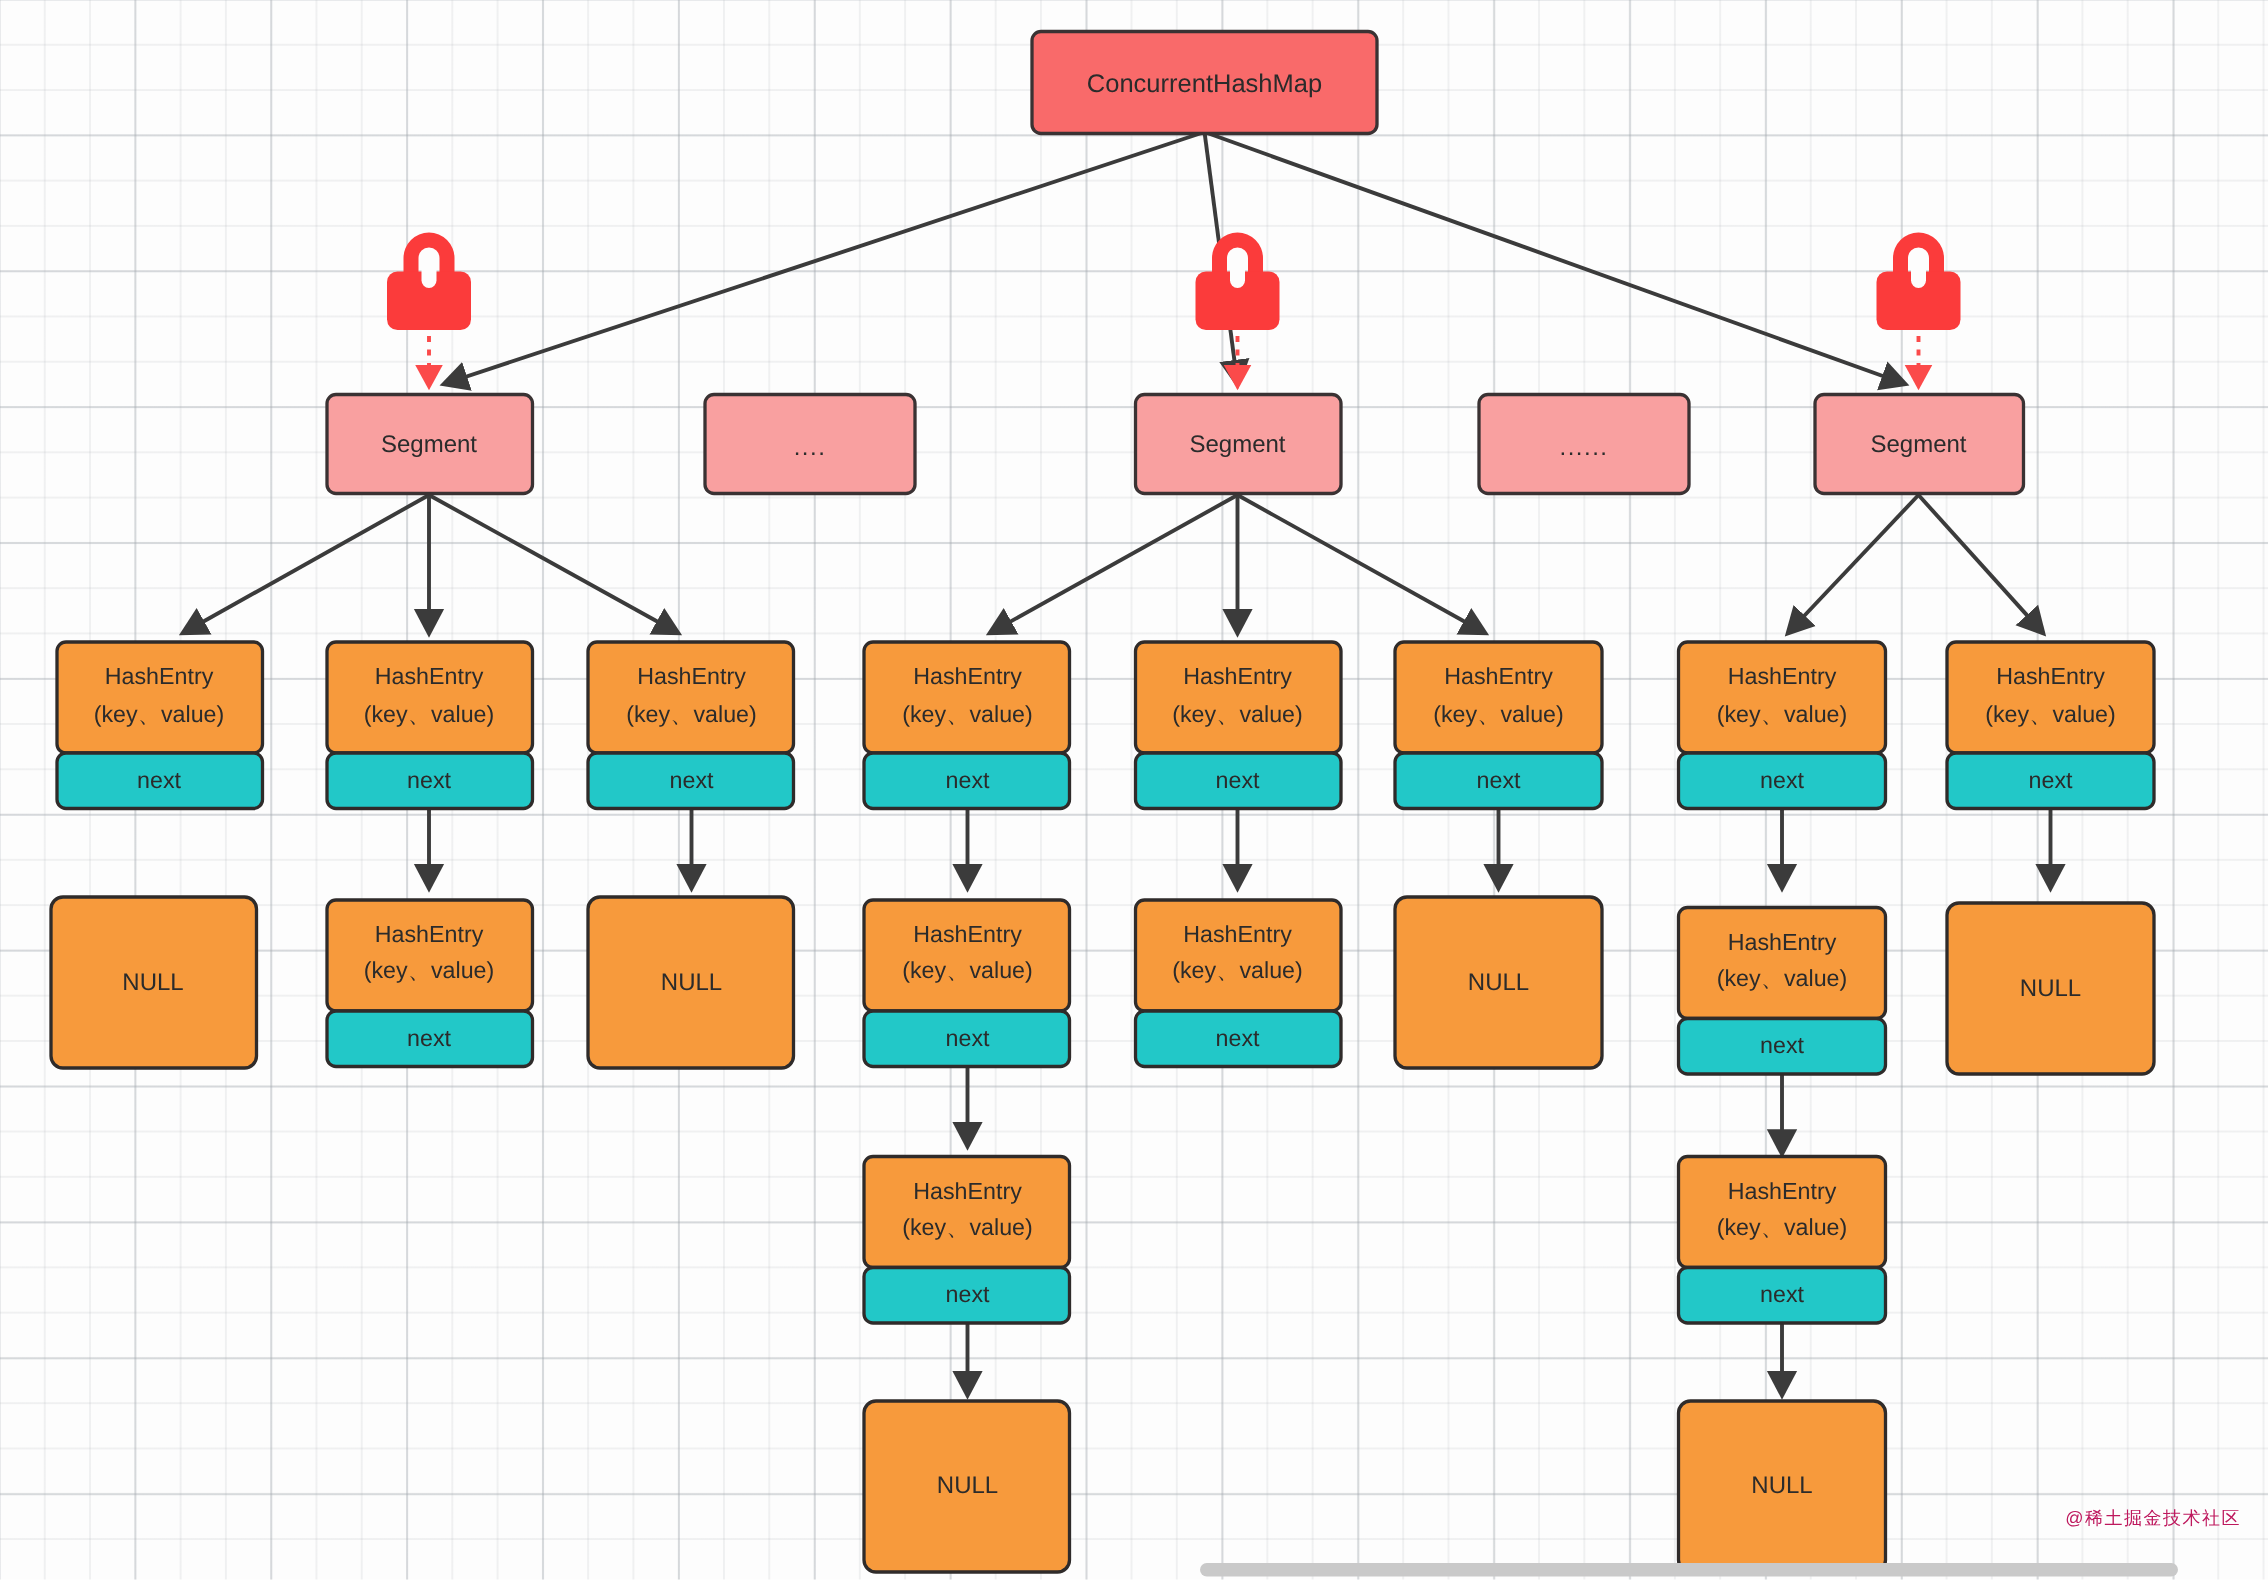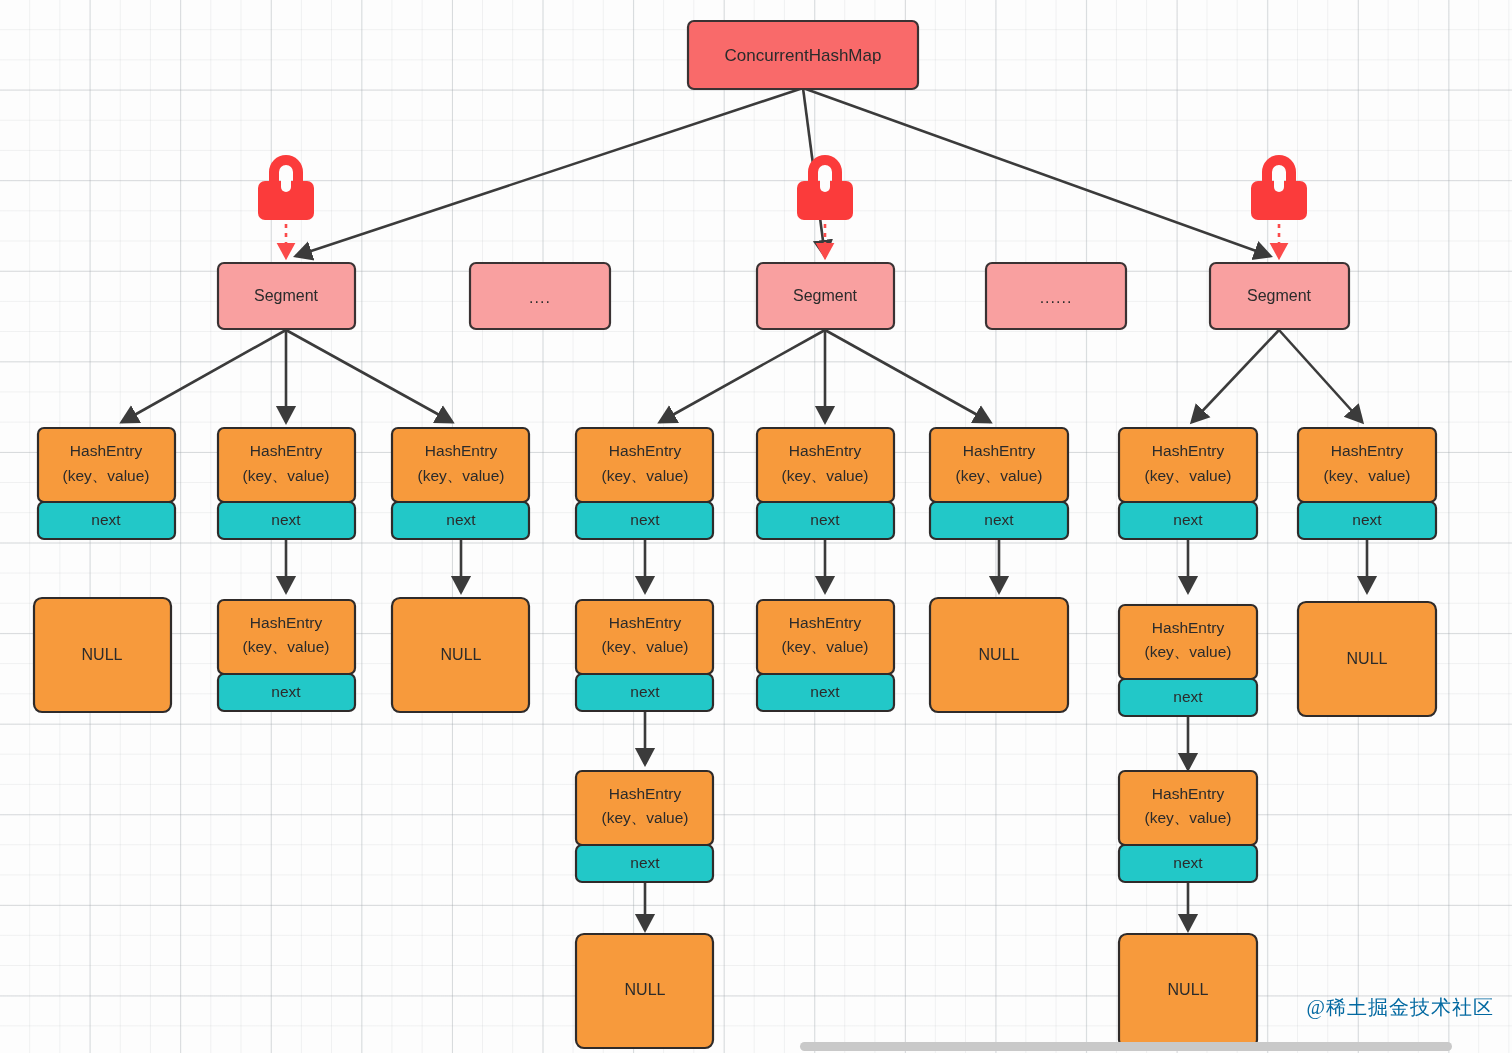"@稀土掘金技术社区" .watermark { color: #0369a1 -> #be185d; font-family: Liberation Serif, serif -> Liberation Sans, sans-serif; font-size: 20px -> 12px }
